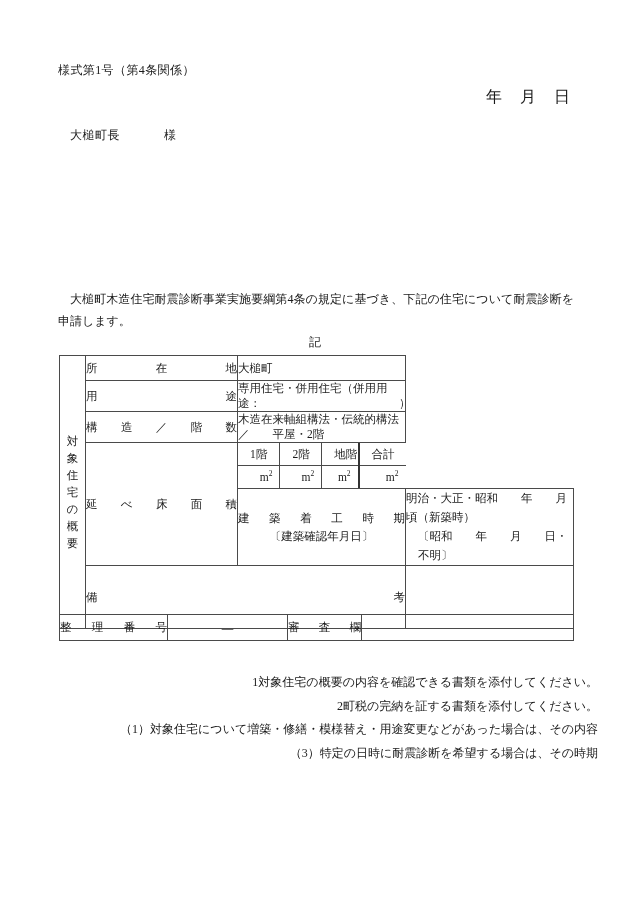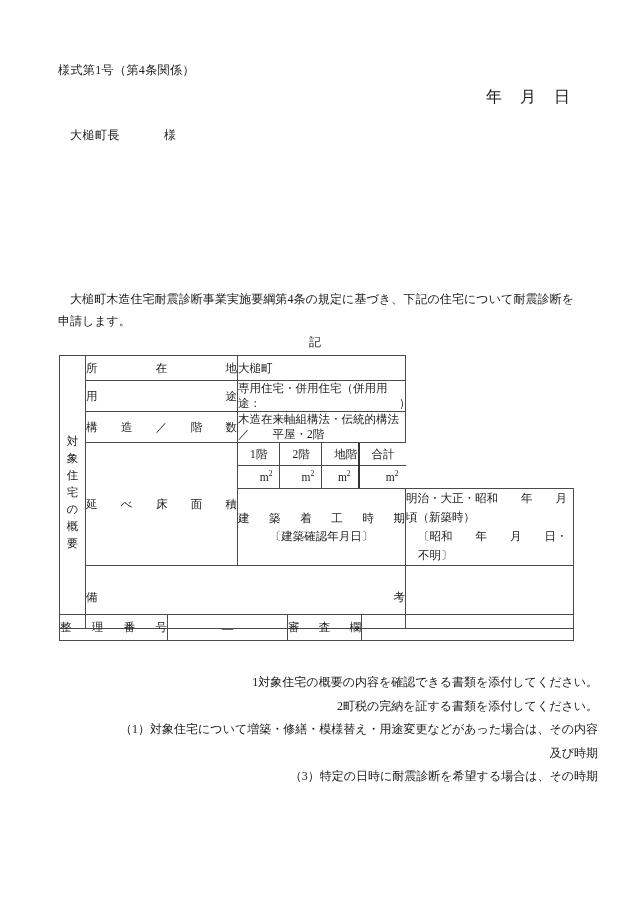"及び時期" div.note { html: <div>及び時期</div> -> none }
